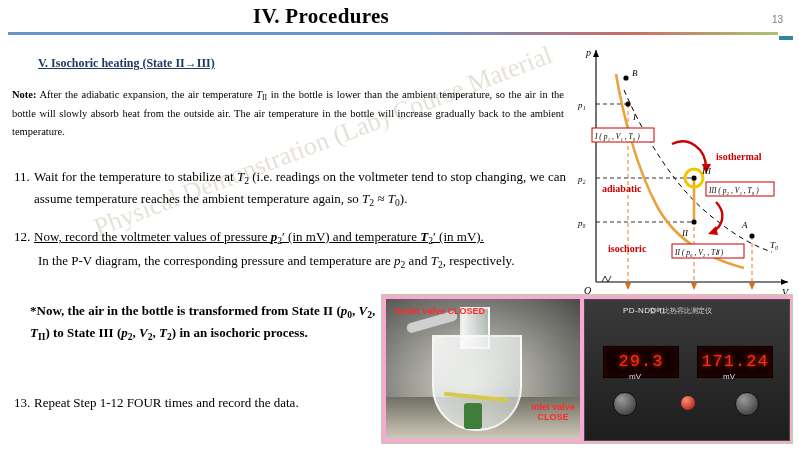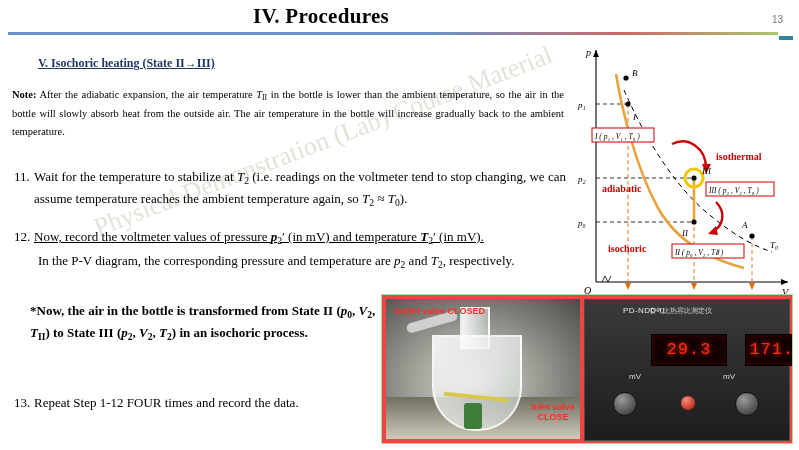"Outlet valve CLOSED" .photo { background: #ef4444 -> #f9a8d4 }
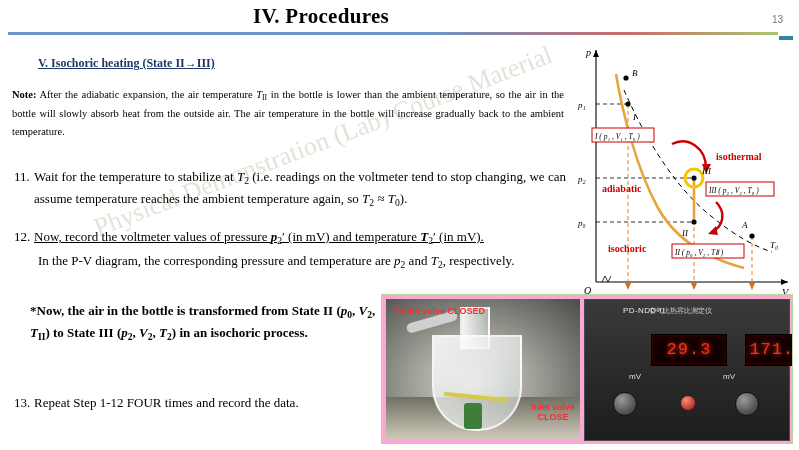"29.3" .disp { margin-left: 48px -> none; top: 34px -> 46px }
